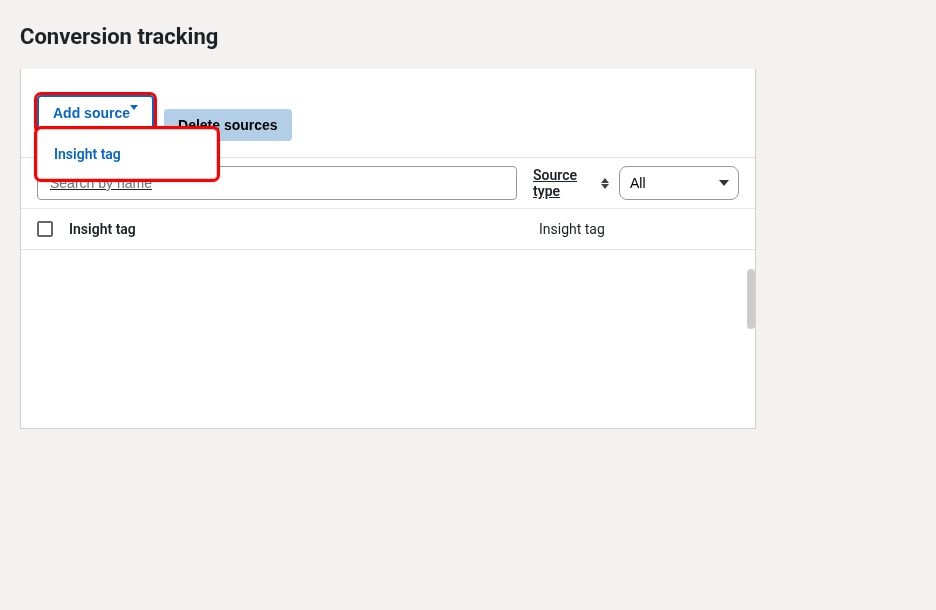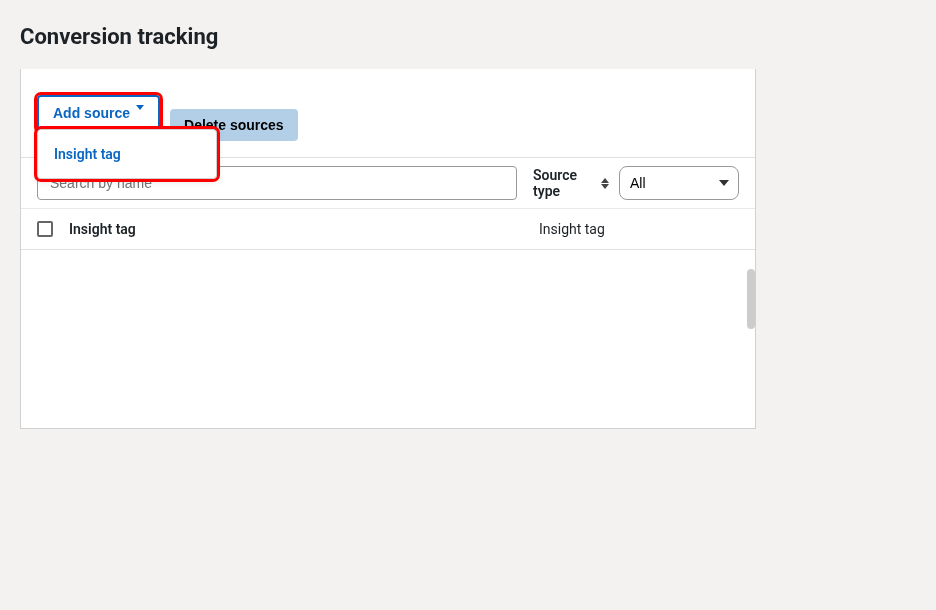"Add source" .add-source-btn { gap: 6px -> none }
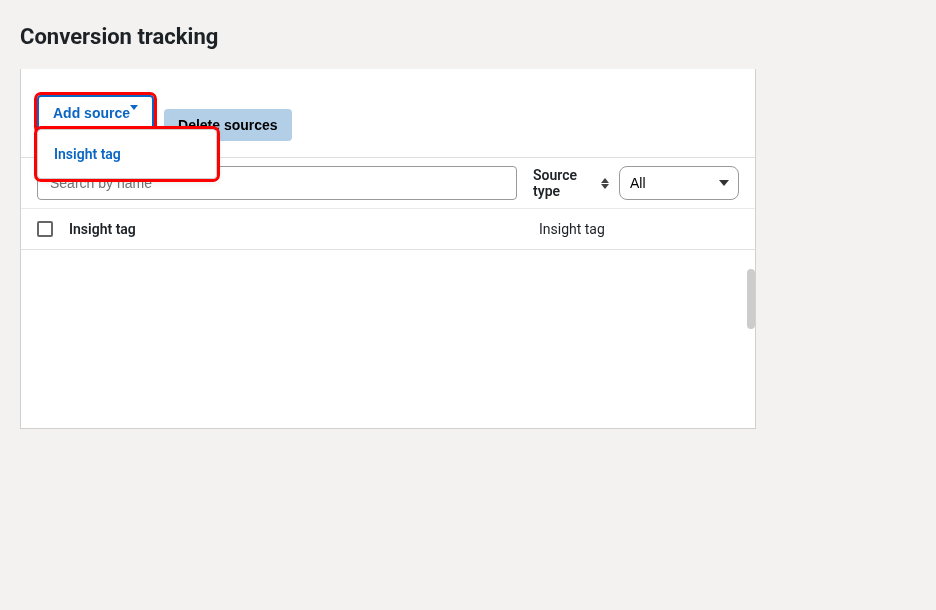"Source type" .filter-row { text-decoration: none -> underline }
